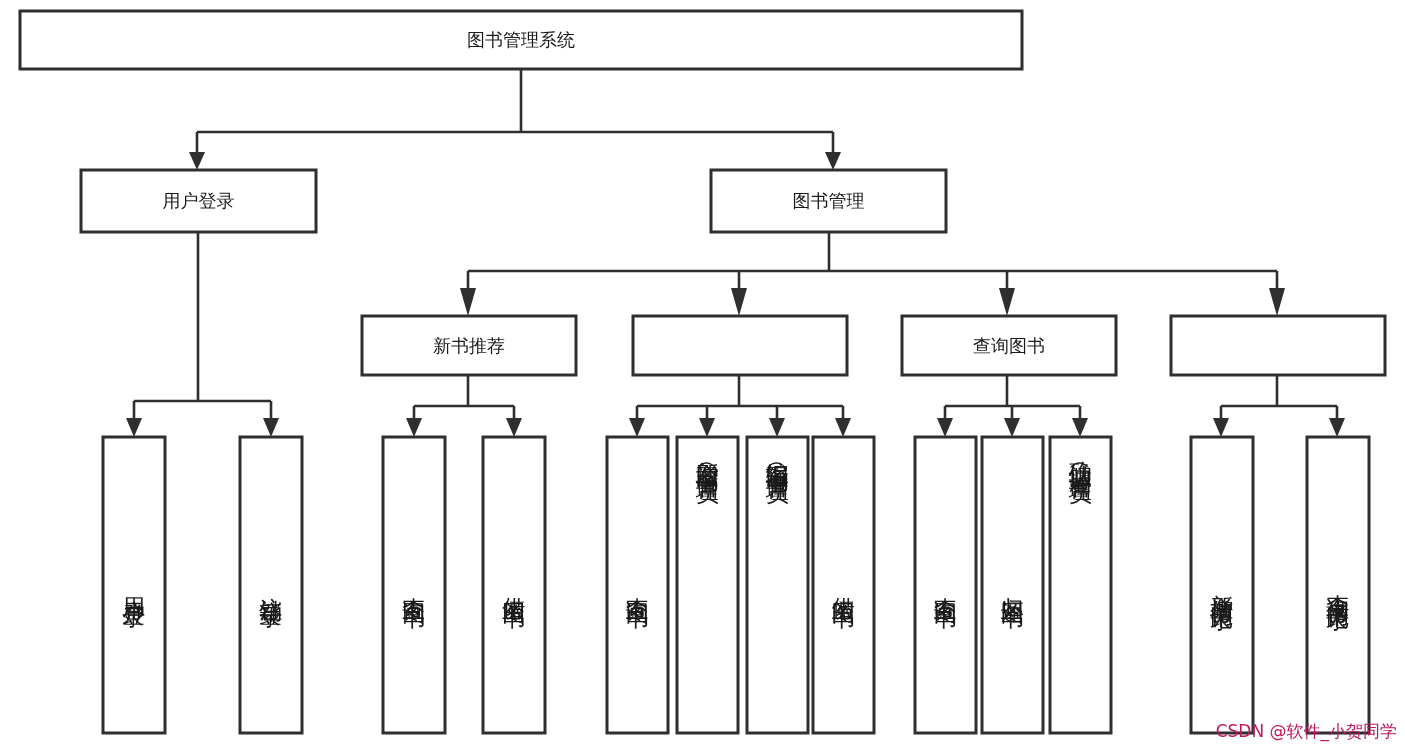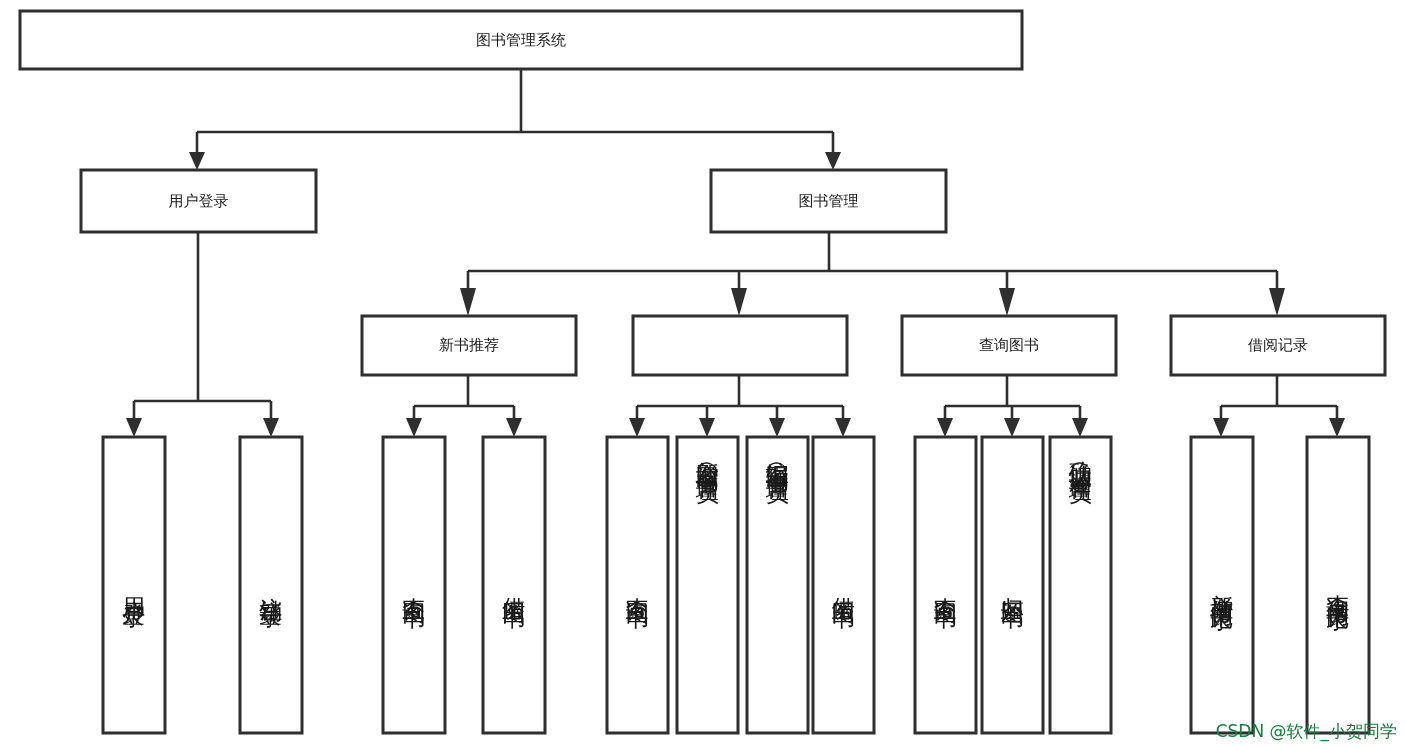"图书管理系统" .hlabel-text { font-size: 15px -> 18px }
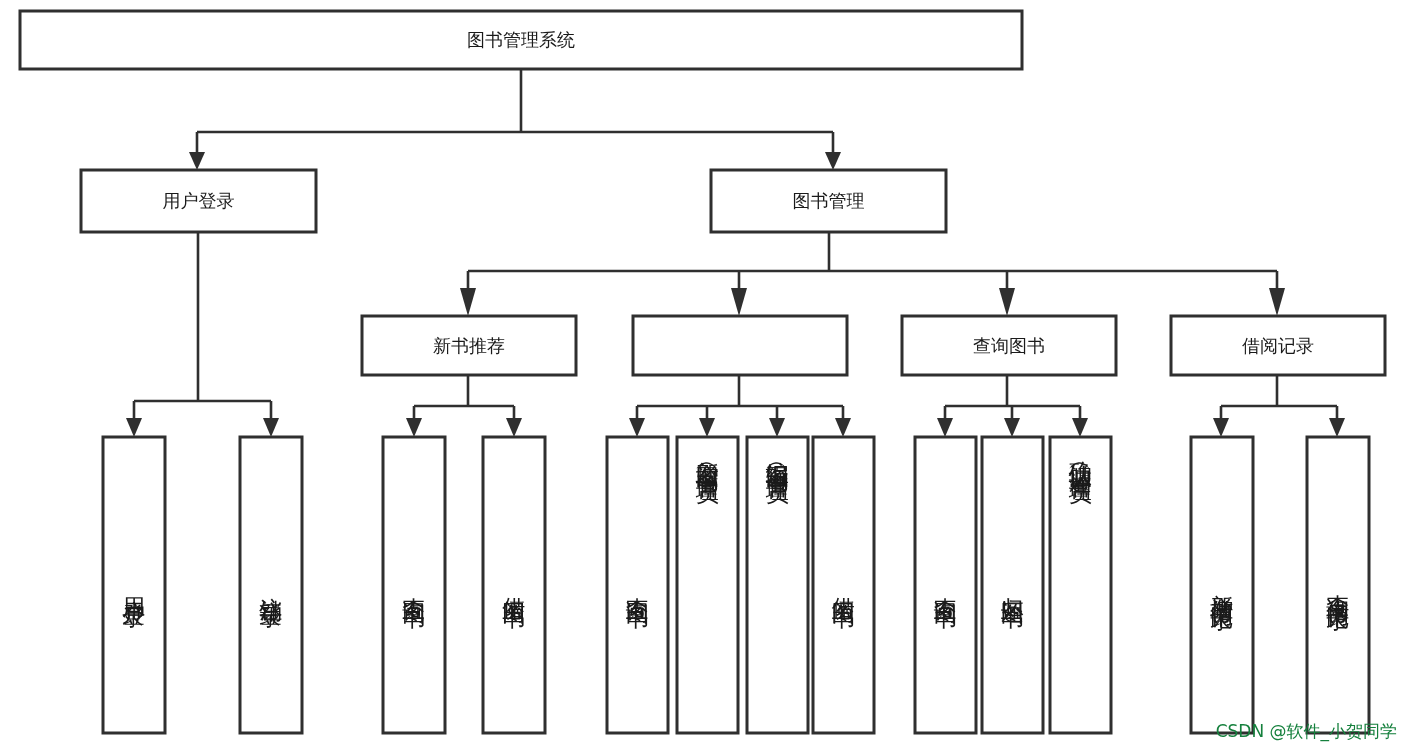"借阅记录" div.hlabel-wrap { html: <div> <span>借阅记录</span> </div> -> none }
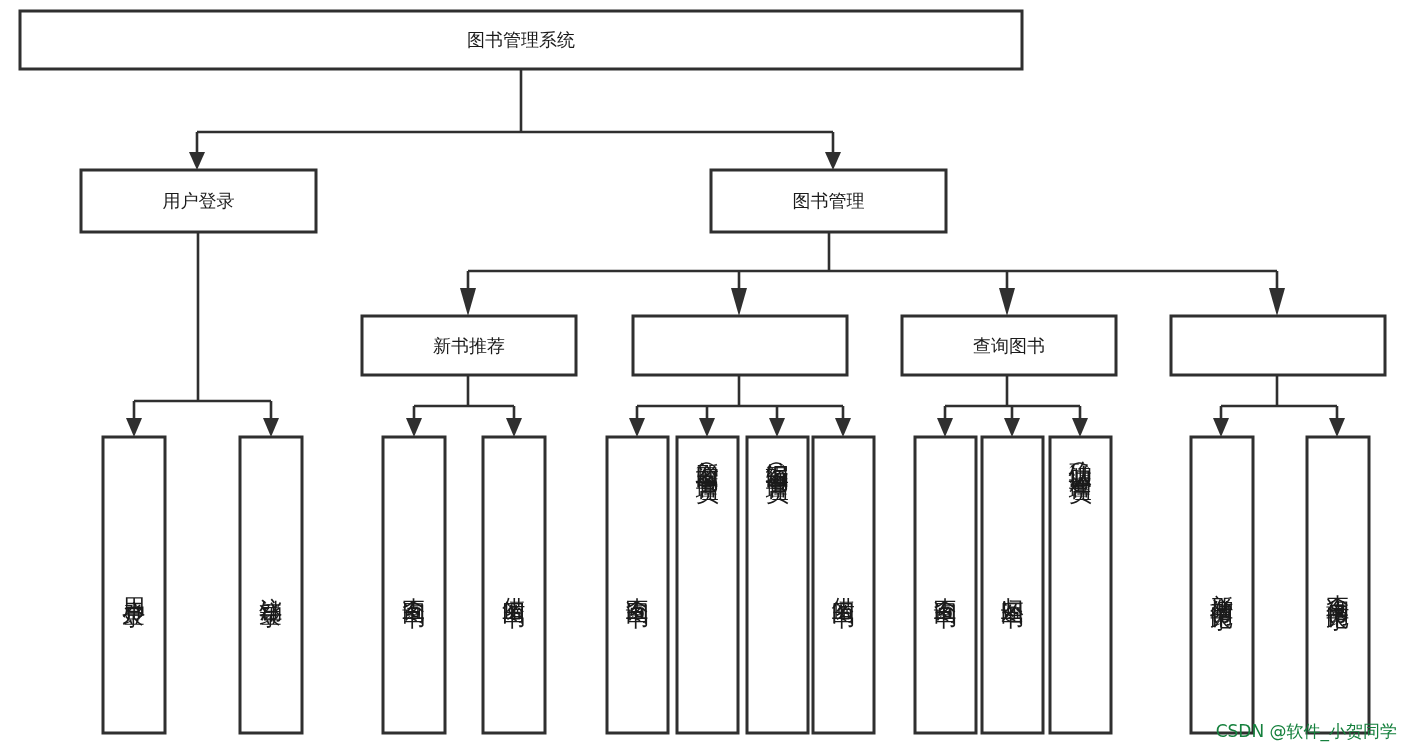"CSDN @软件_小贺同学" #watermark { color: #15803d -> #be185d }
